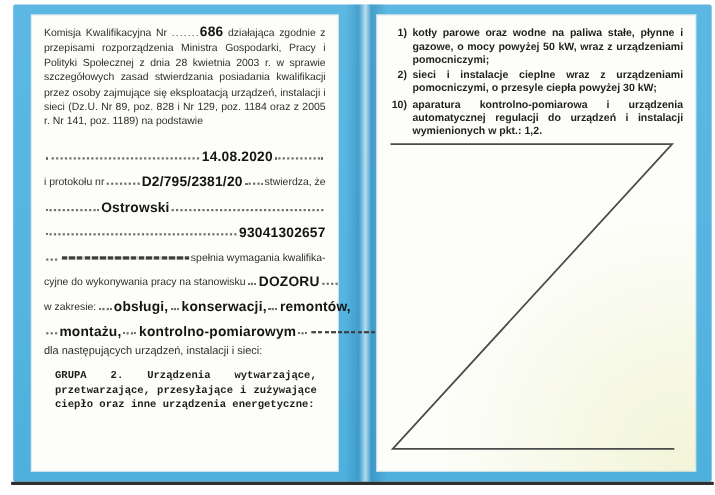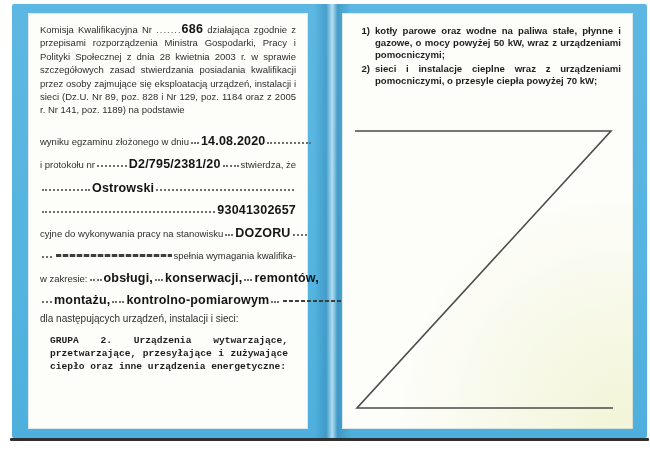"sieci i instalacje cieplne wraz" span.itext { text: 70 -> 30 }
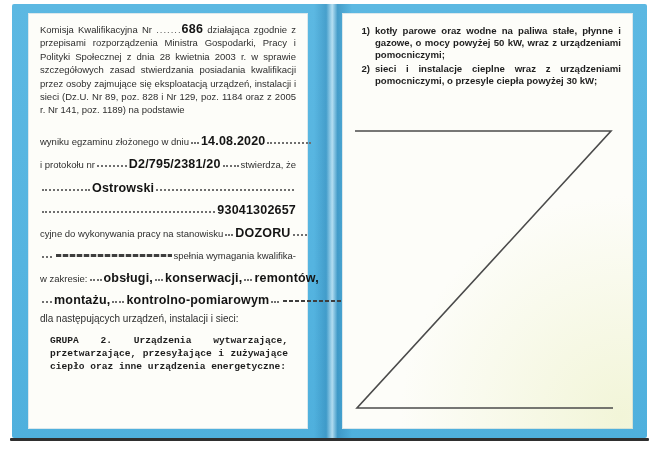"10)" div.ritem { html: none -> <div> <span>10)</span> <span>aparatura kontrolno-pomiarowa i urządzenia automatycznej regulacji do urządzeń i instalacji wymienionych w pkt.: 1,2.</span> </div> }
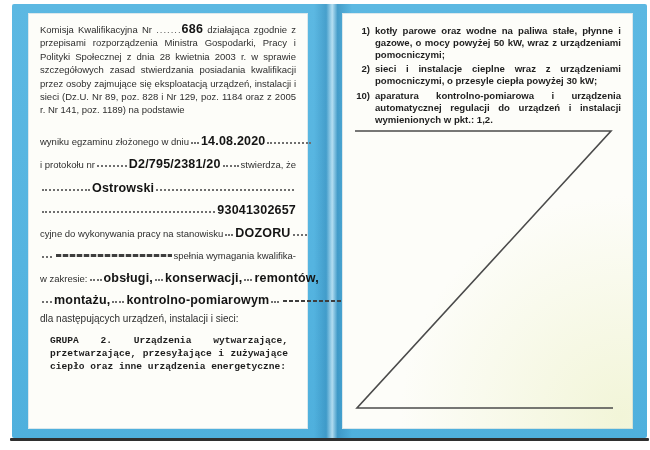"wyniku egzaminu złożonego w dniu" span.lbl { html: <span>wyniku egzaminu złożonego w dniu</span> -> none }
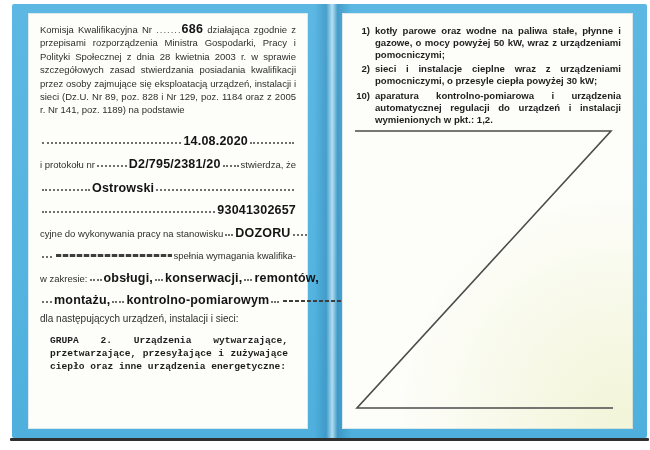"cyjne do wykonywania pracy na" div.fline { order: before "spełnia wymagania kwalifika-" -> after "spełnia wymagania kwalifika-" }
